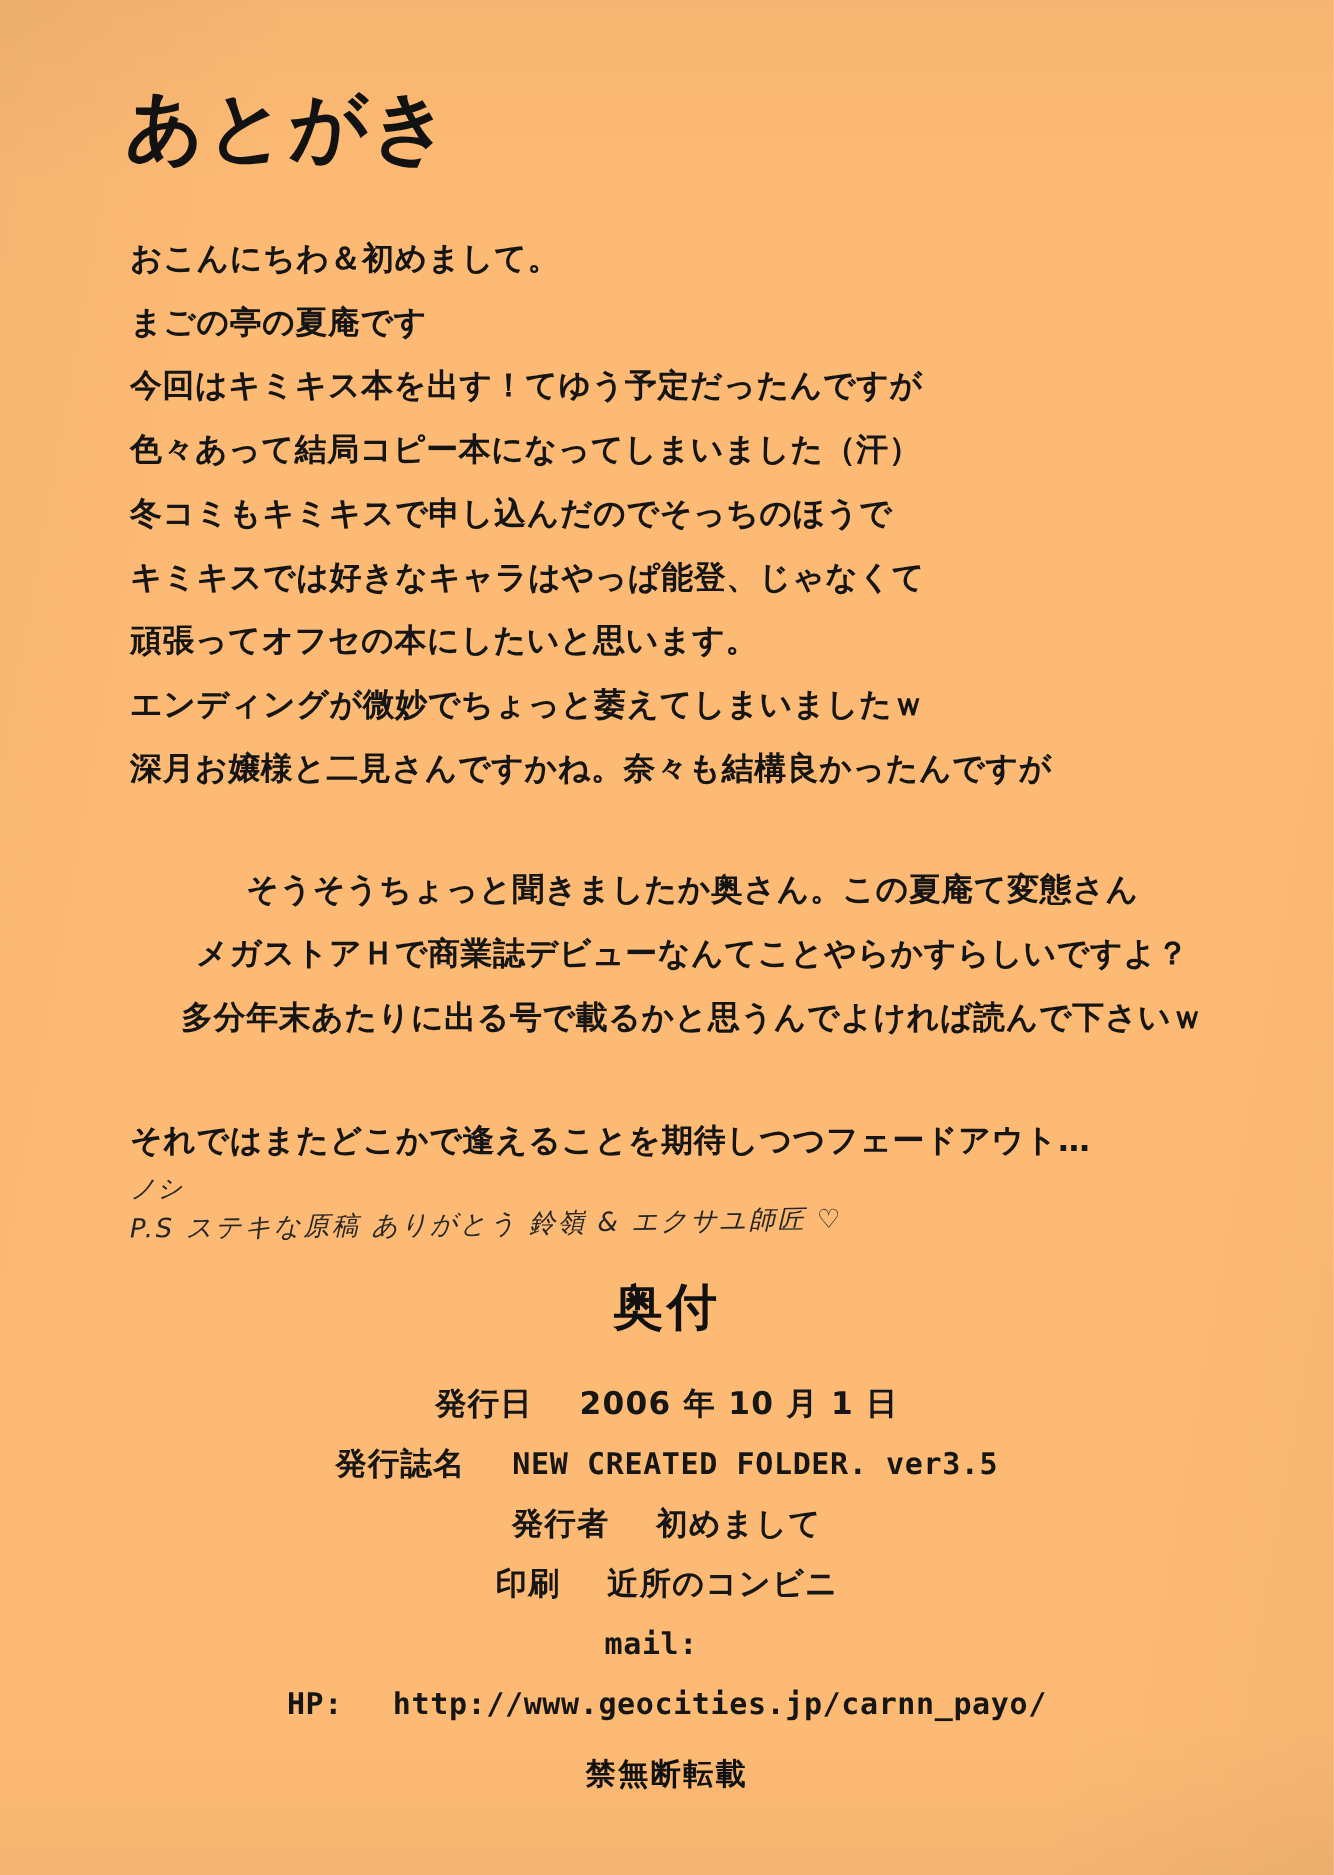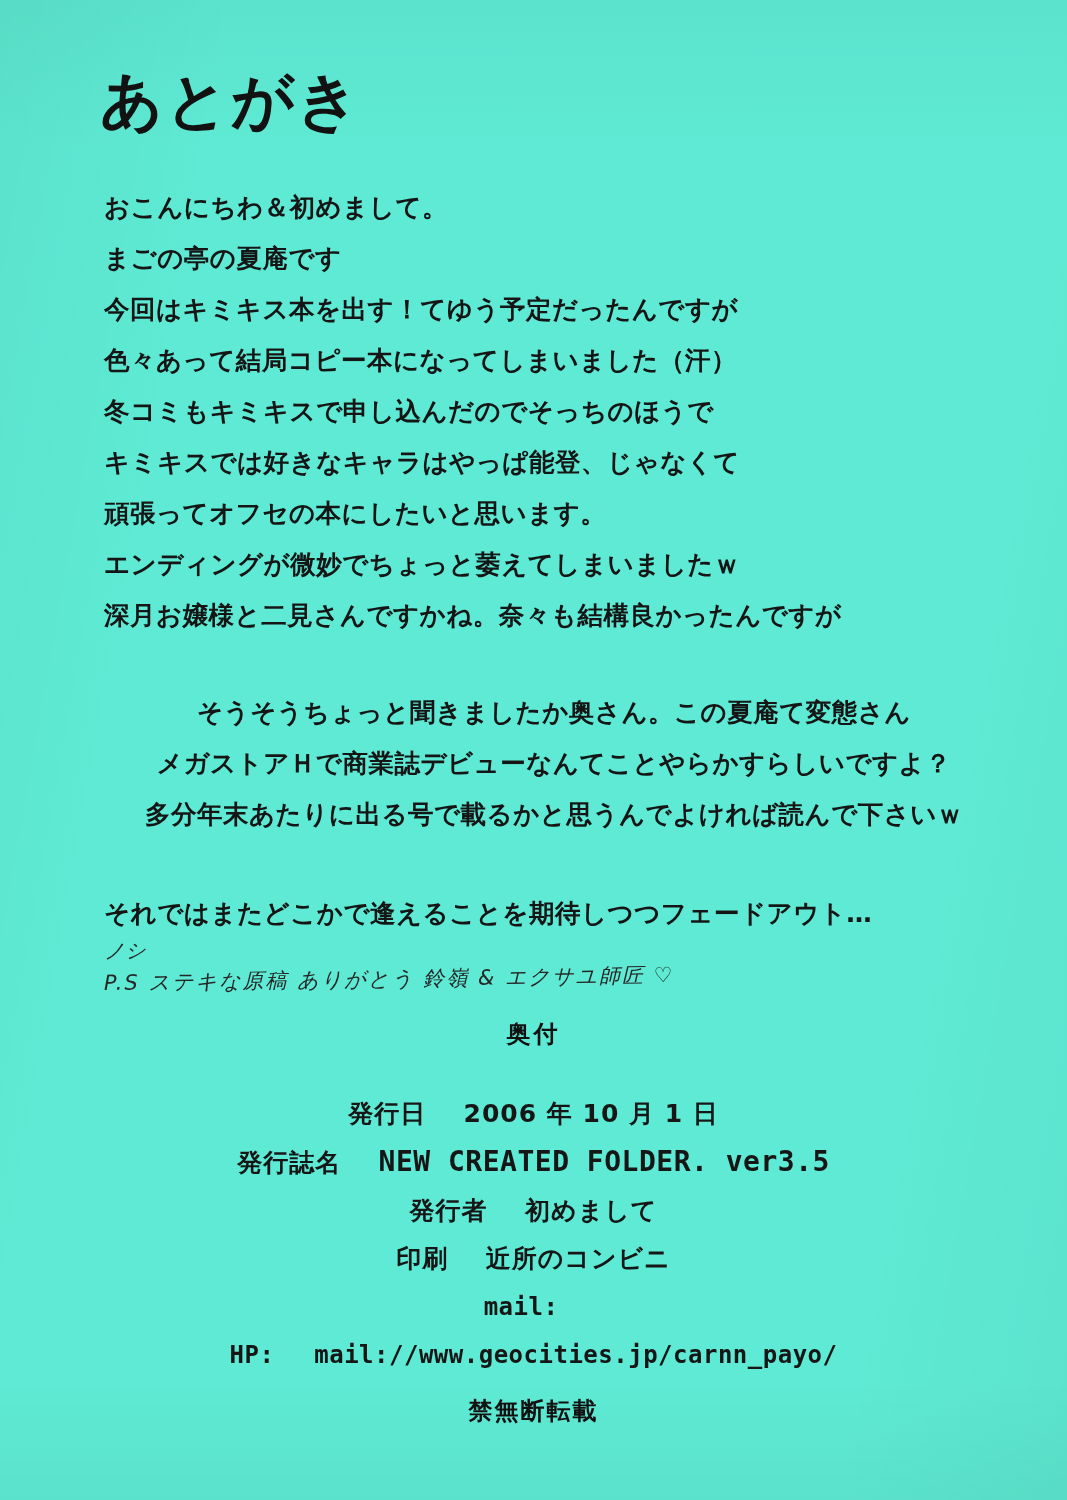"あとがき" .page { background: #5eead4 -> #fdba74 }
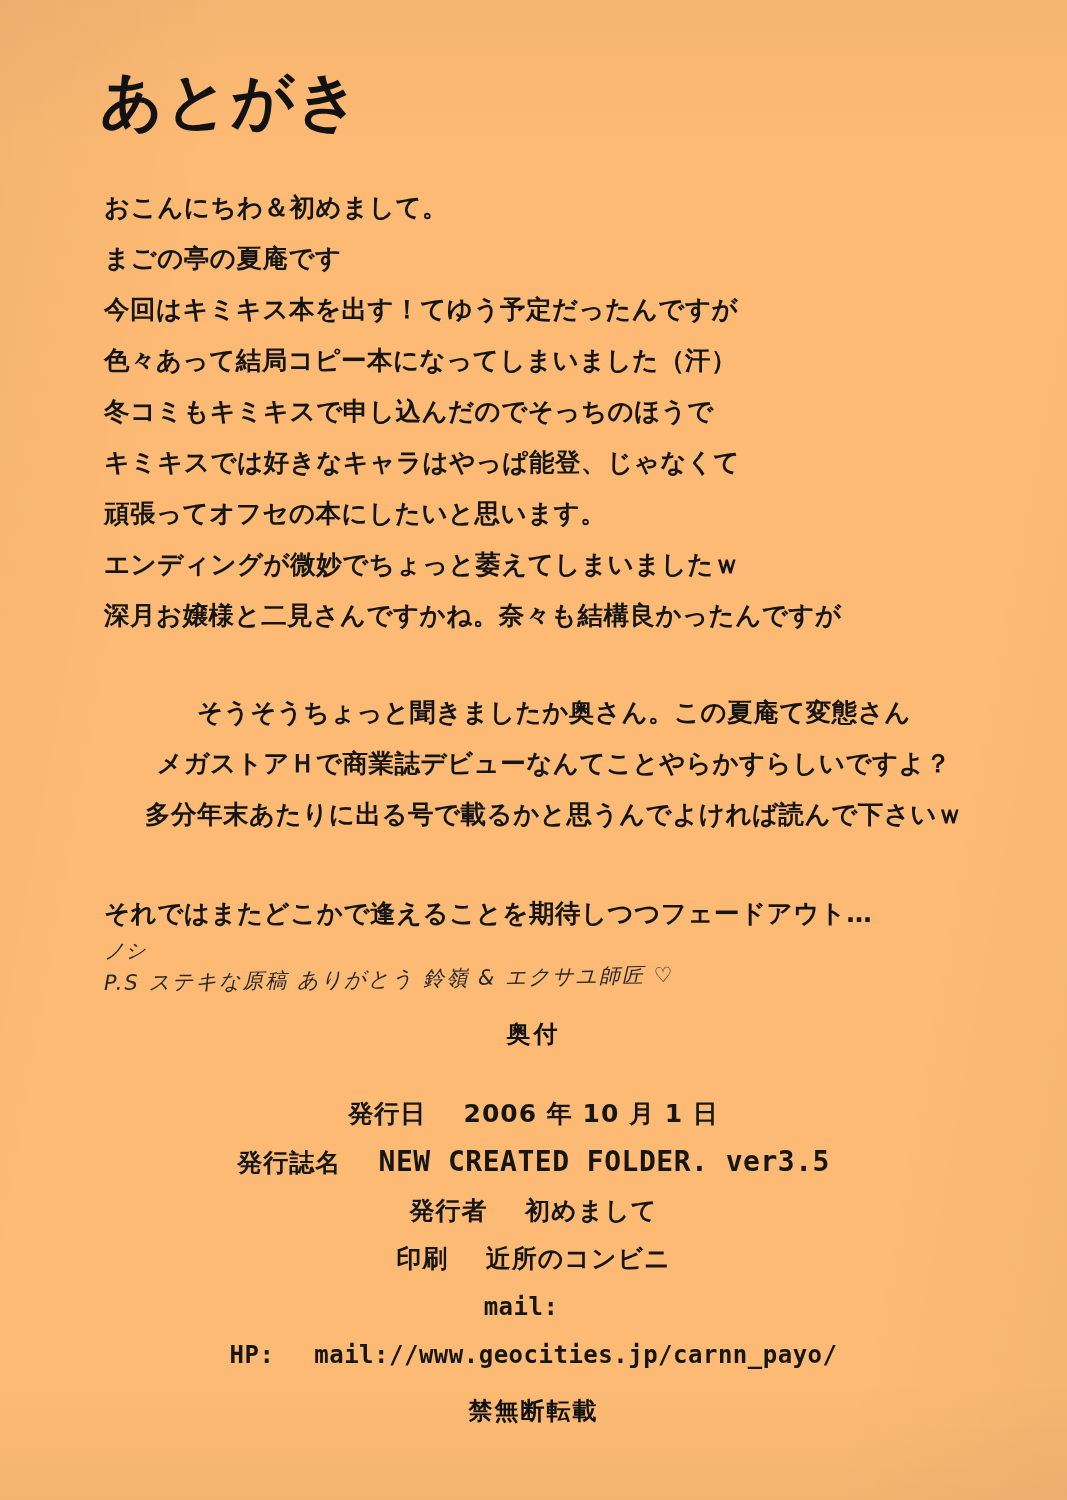"奥付" .colophon-title { font-size: 24px -> 40px; margin-bottom: 40px -> 26px }
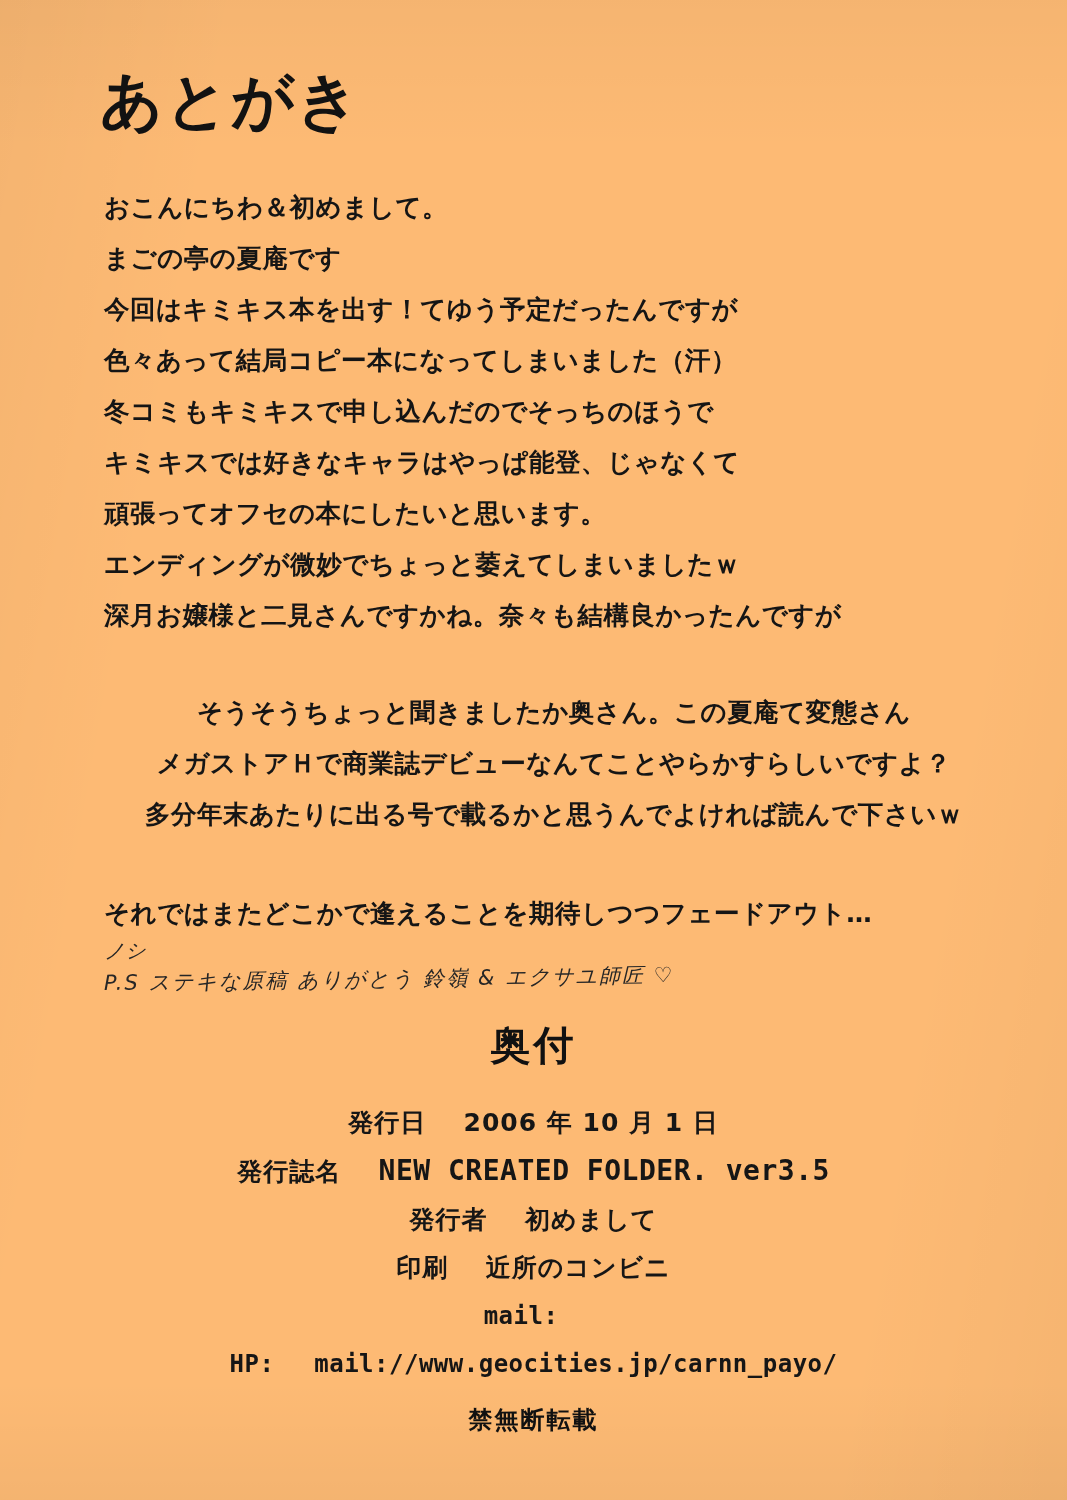"NEW CREATED FOLDER. ver3.5" .colophon-line .mono-inline { font-size: 28px -> 24px }
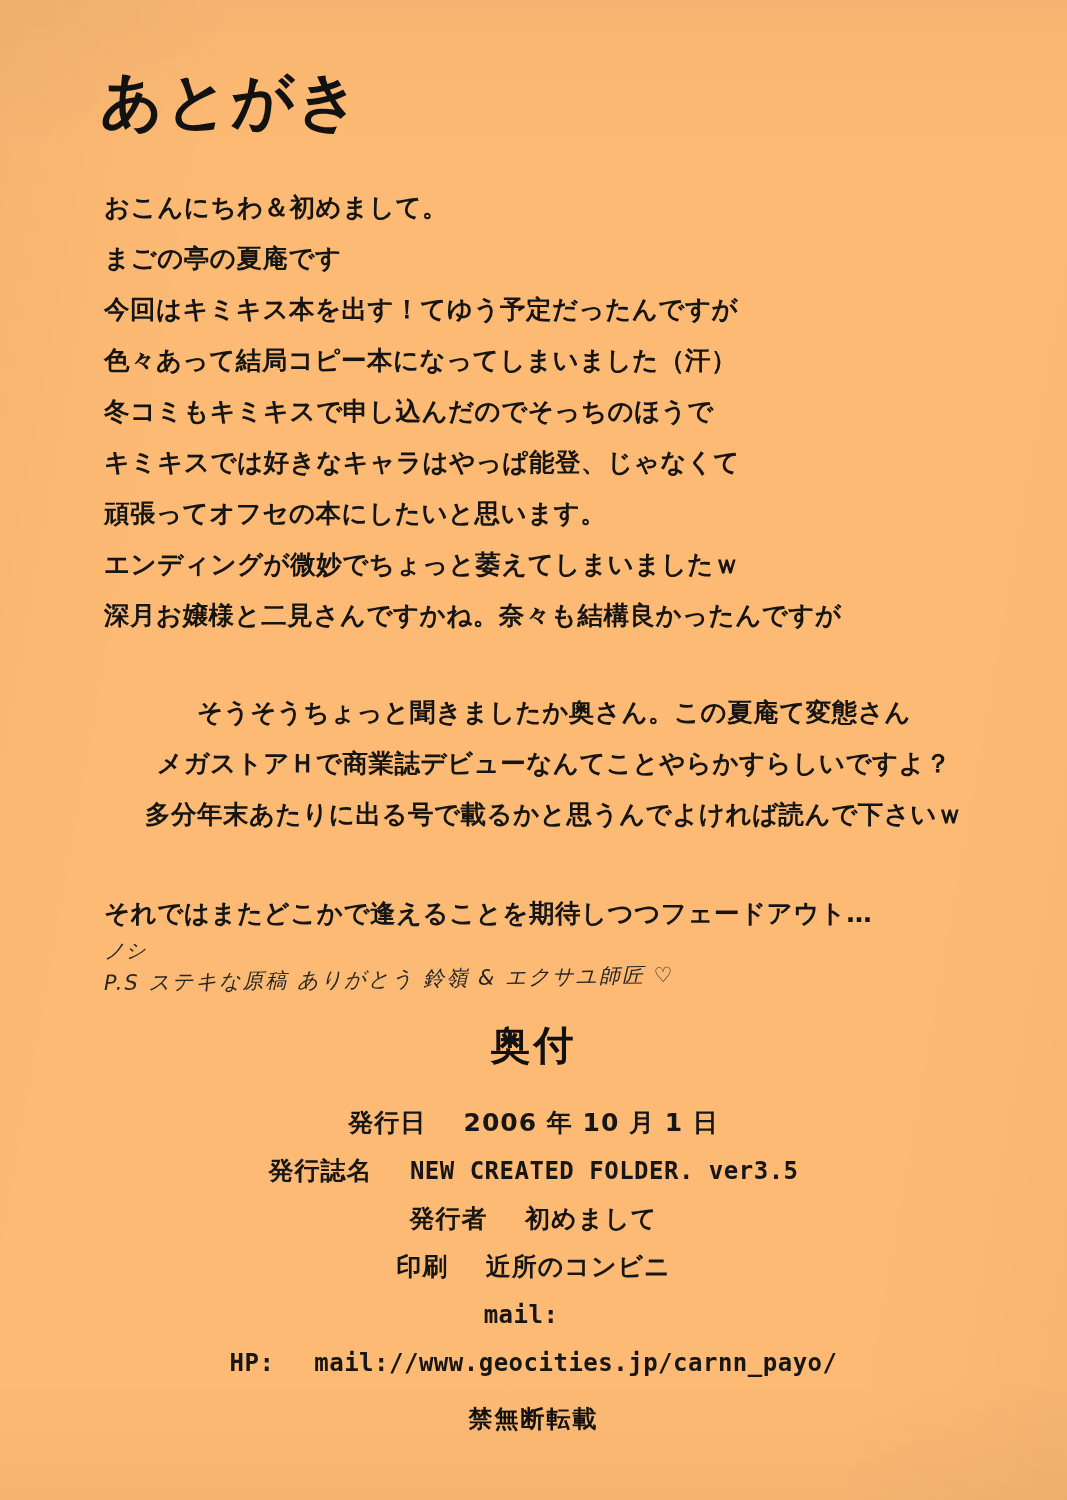"mail://www.geocities.jp/carnn_payo/" span { text: mail://www.geocities.jp/carnn -> http://www.geocities.jp/carnn }
